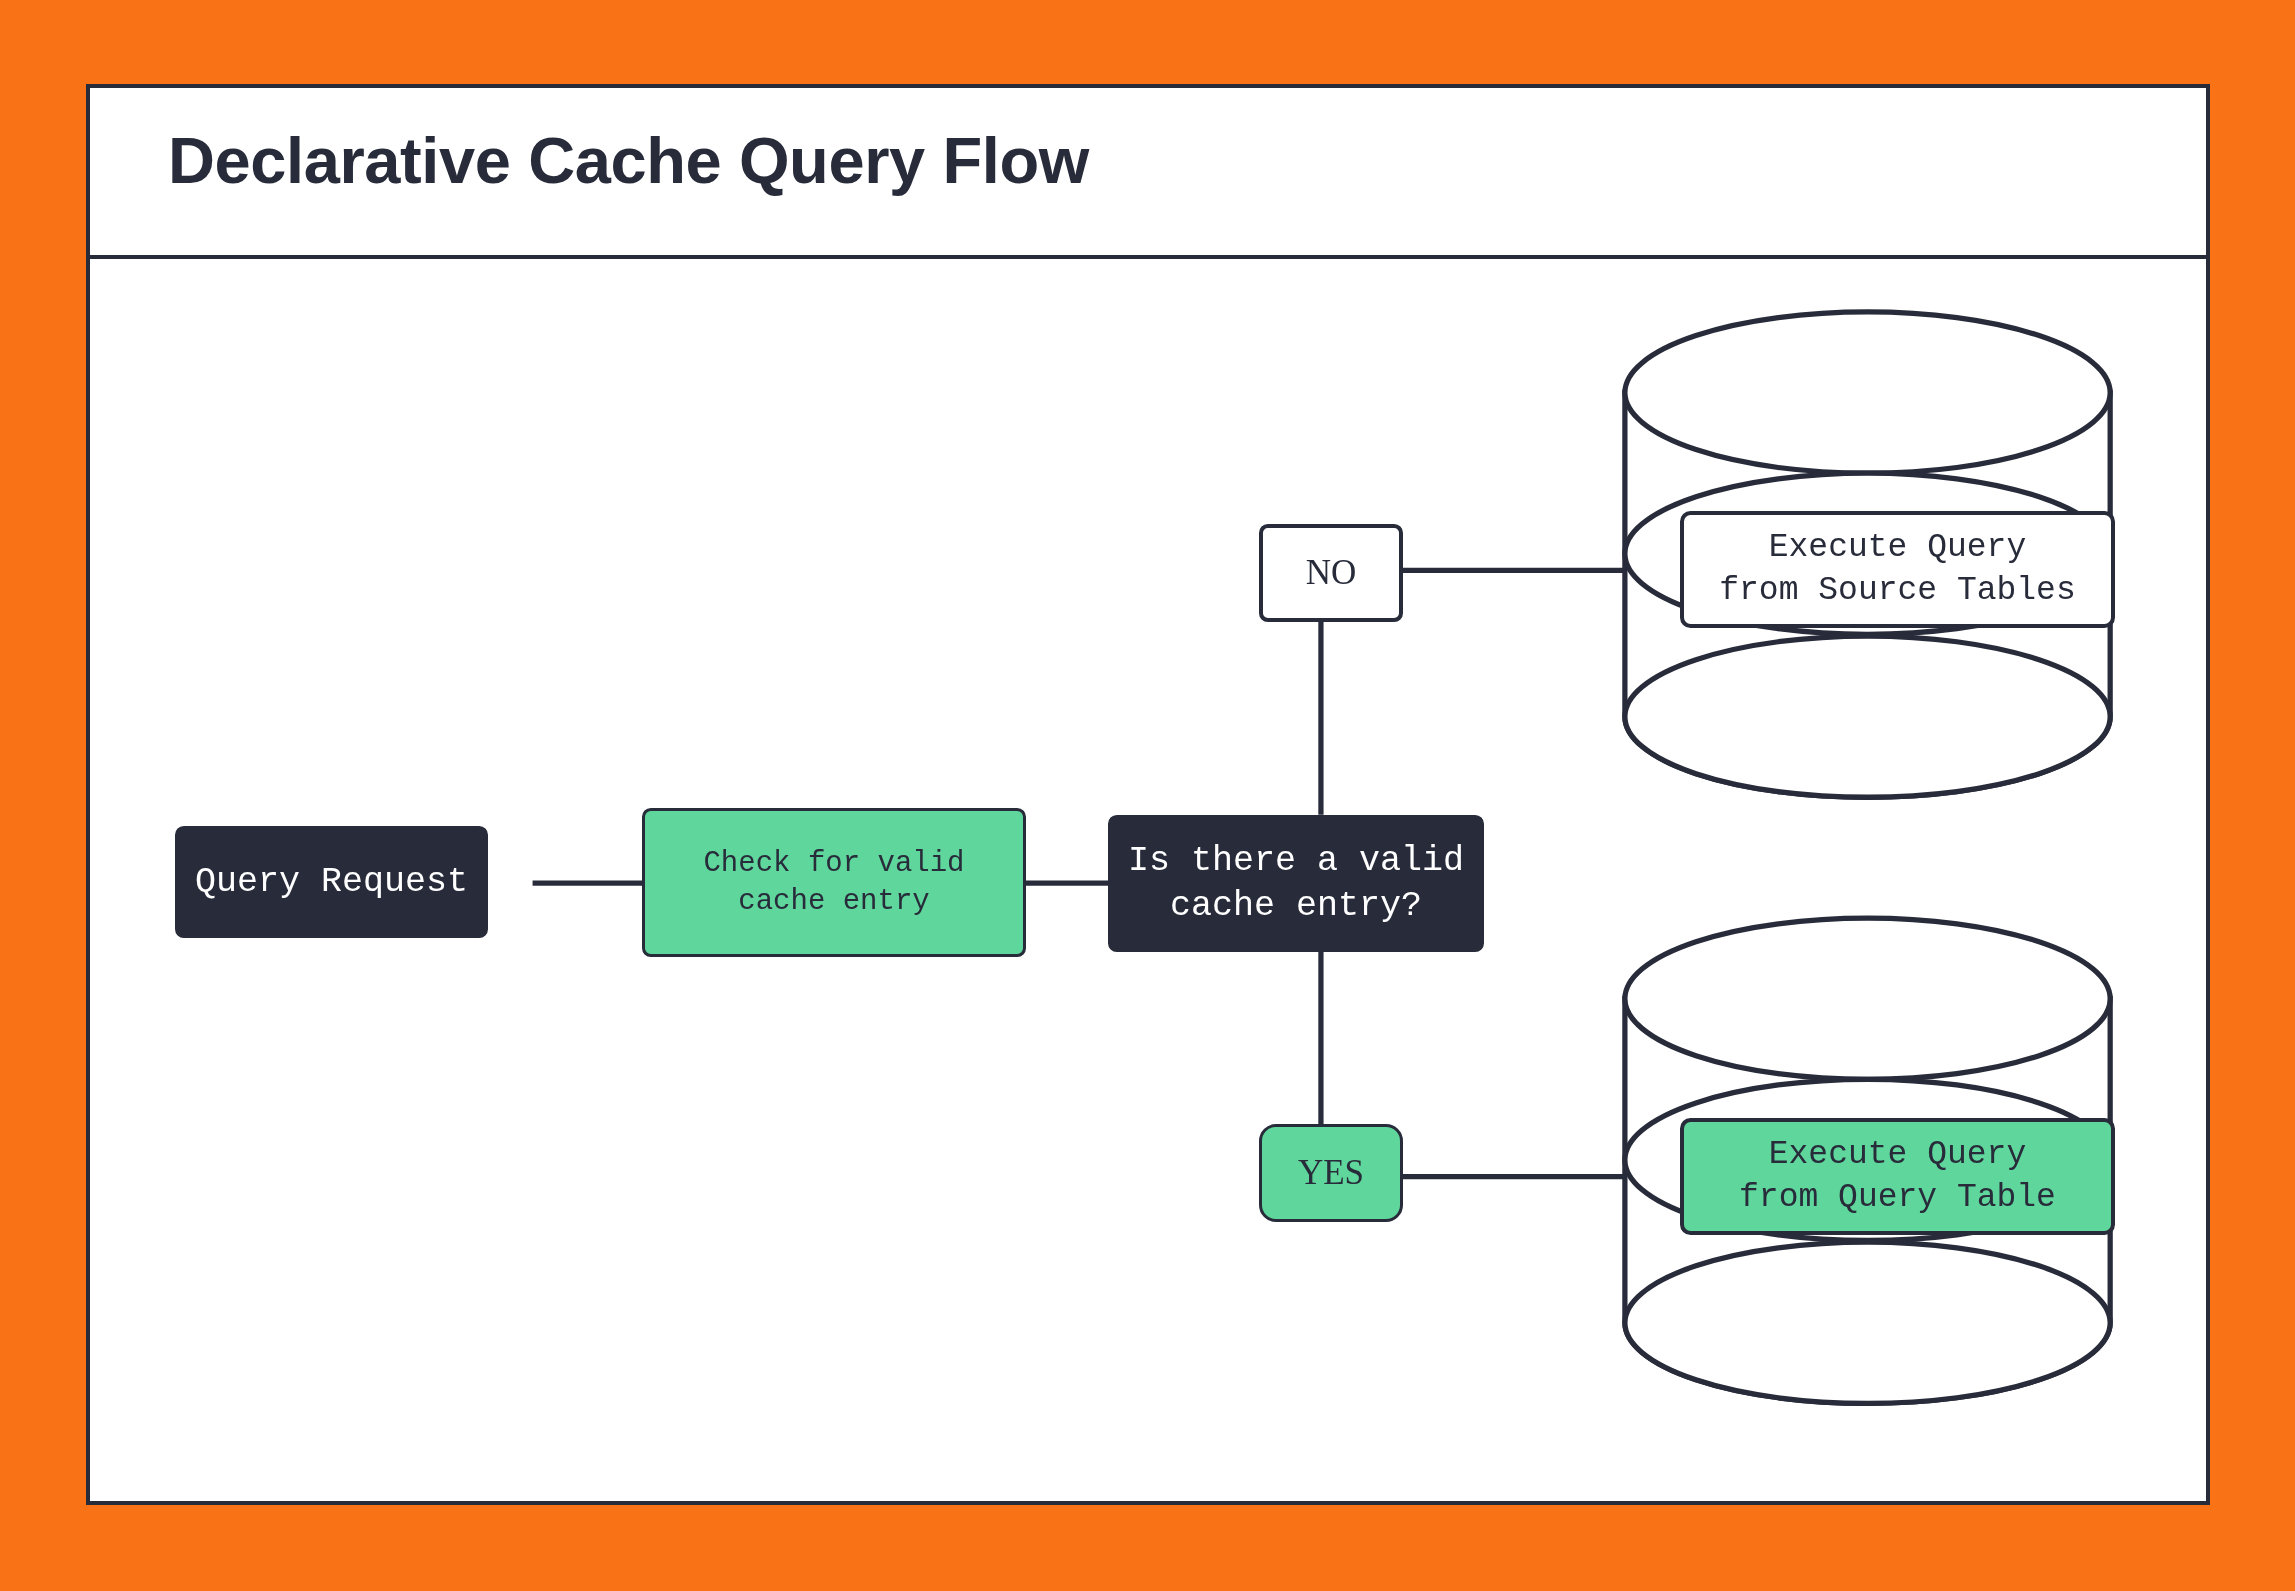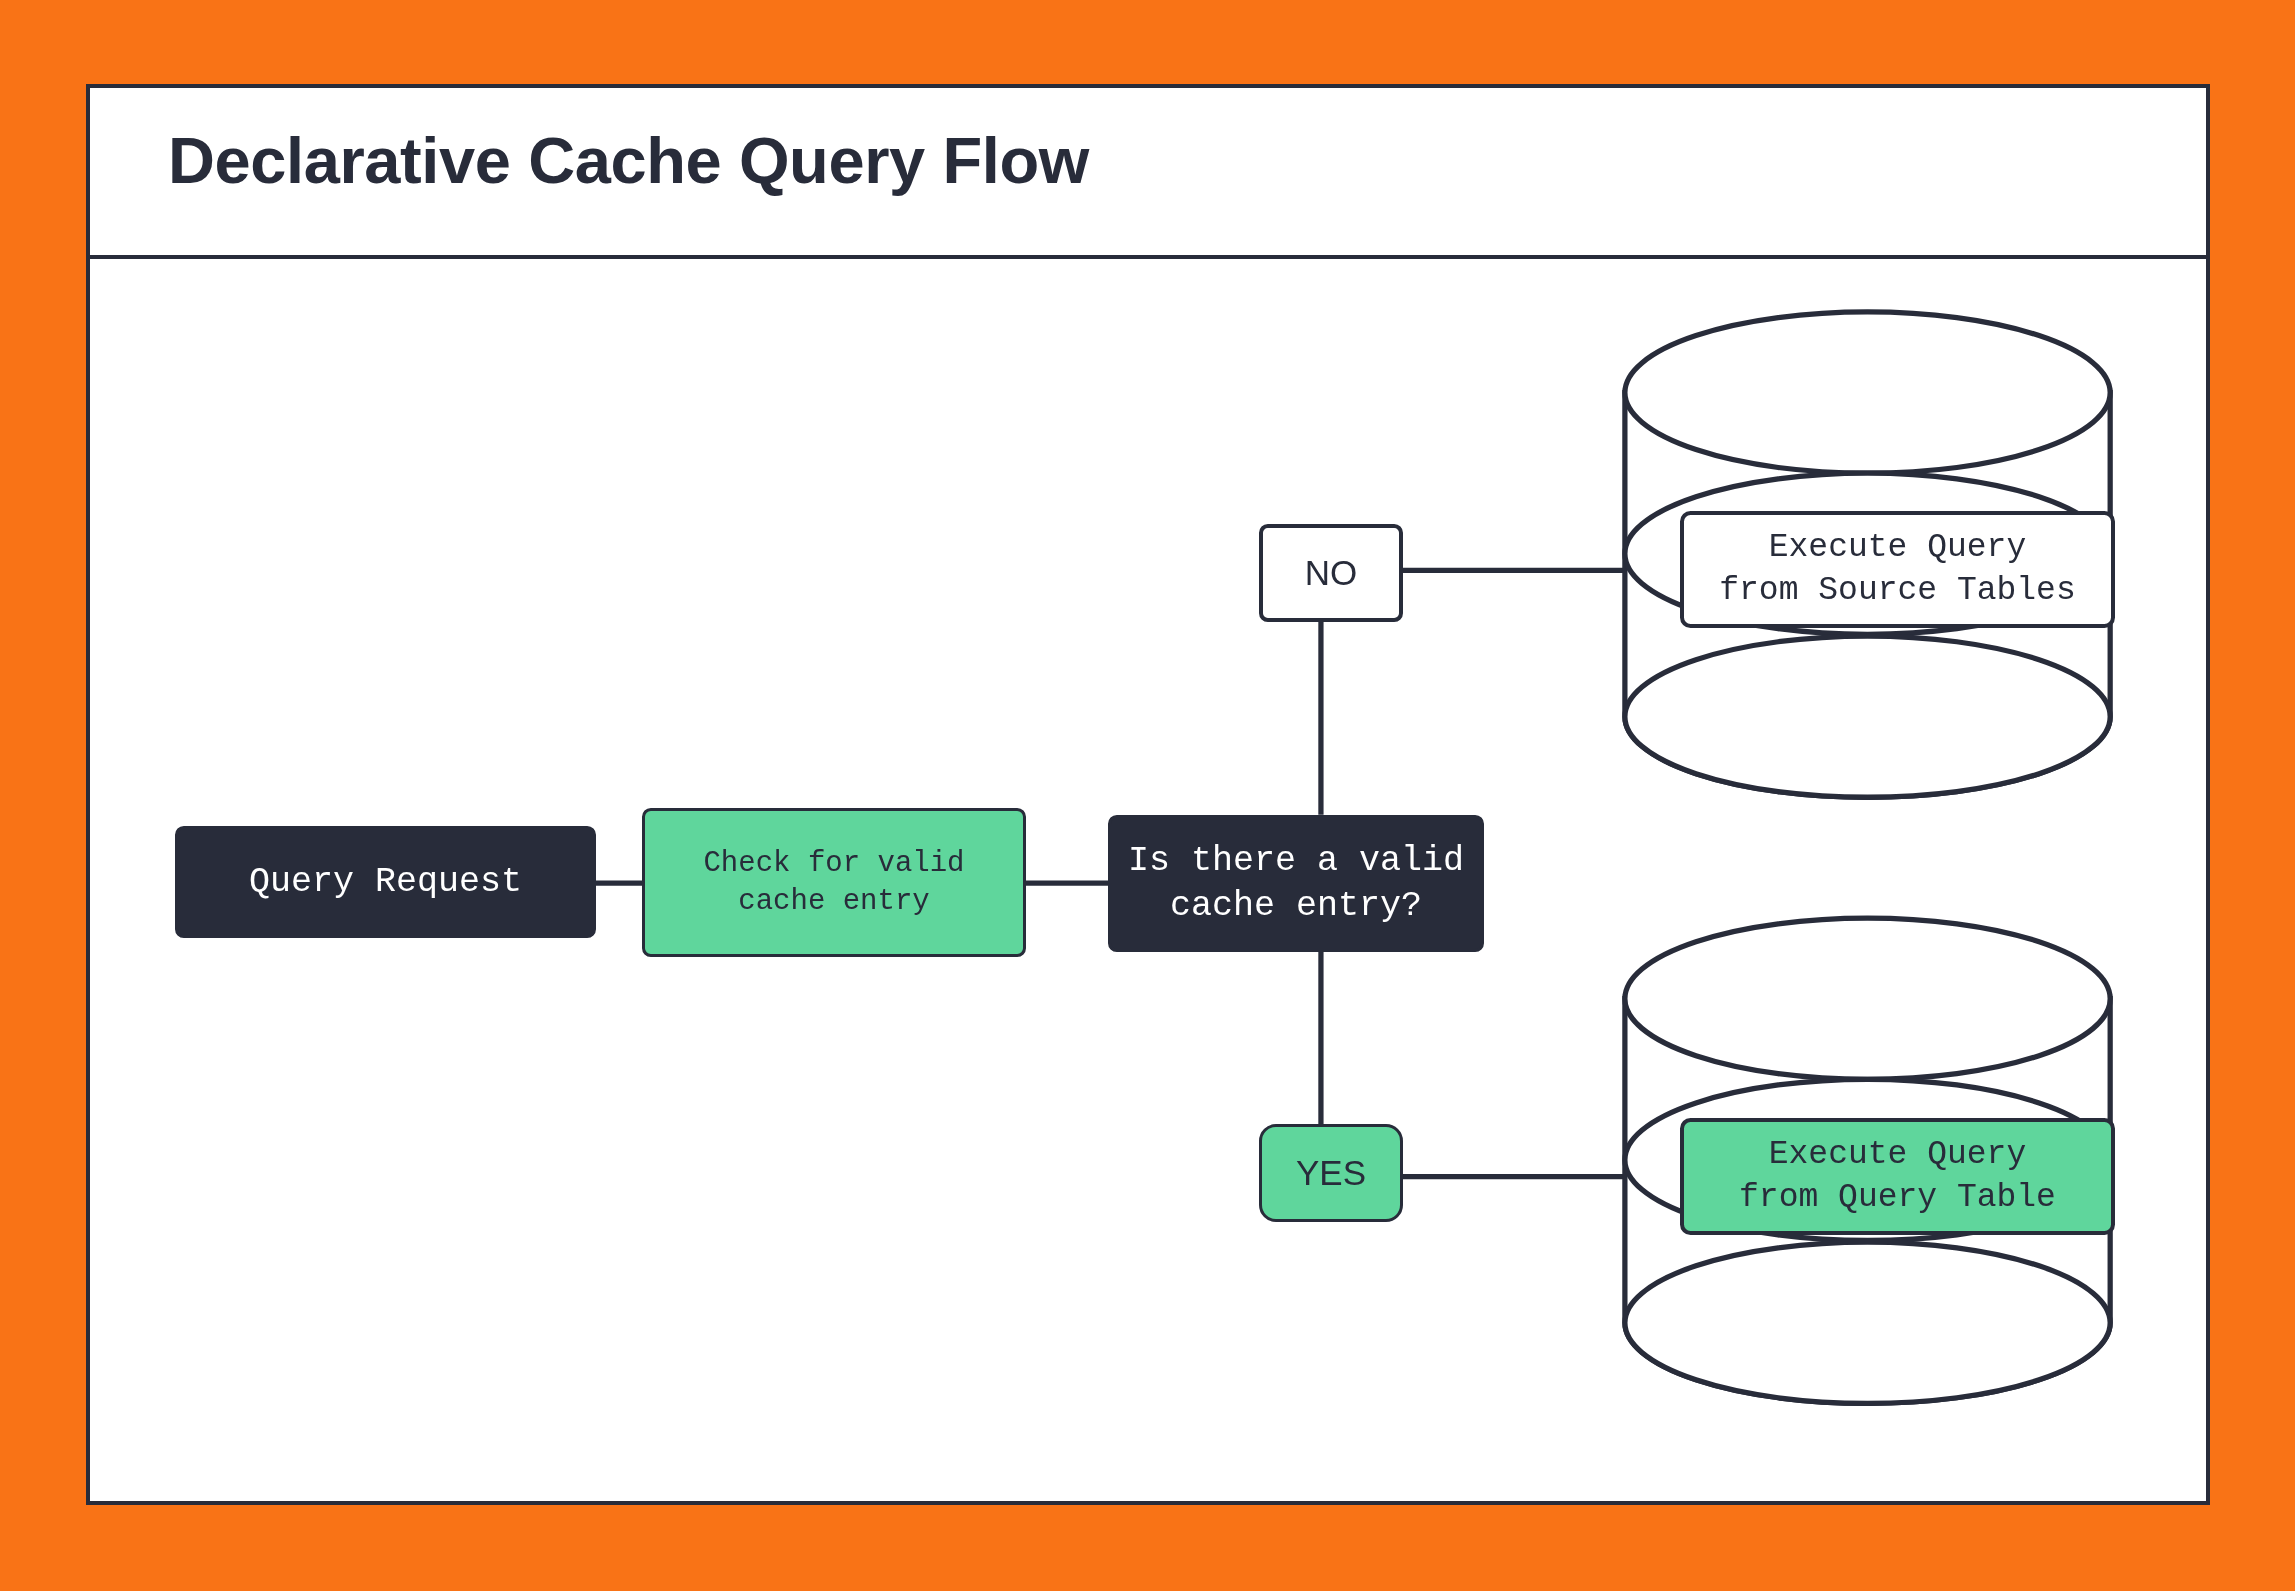"NO" .lbl-sans { font-family: Liberation Sans, sans-serif -> Liberation Serif, serif }
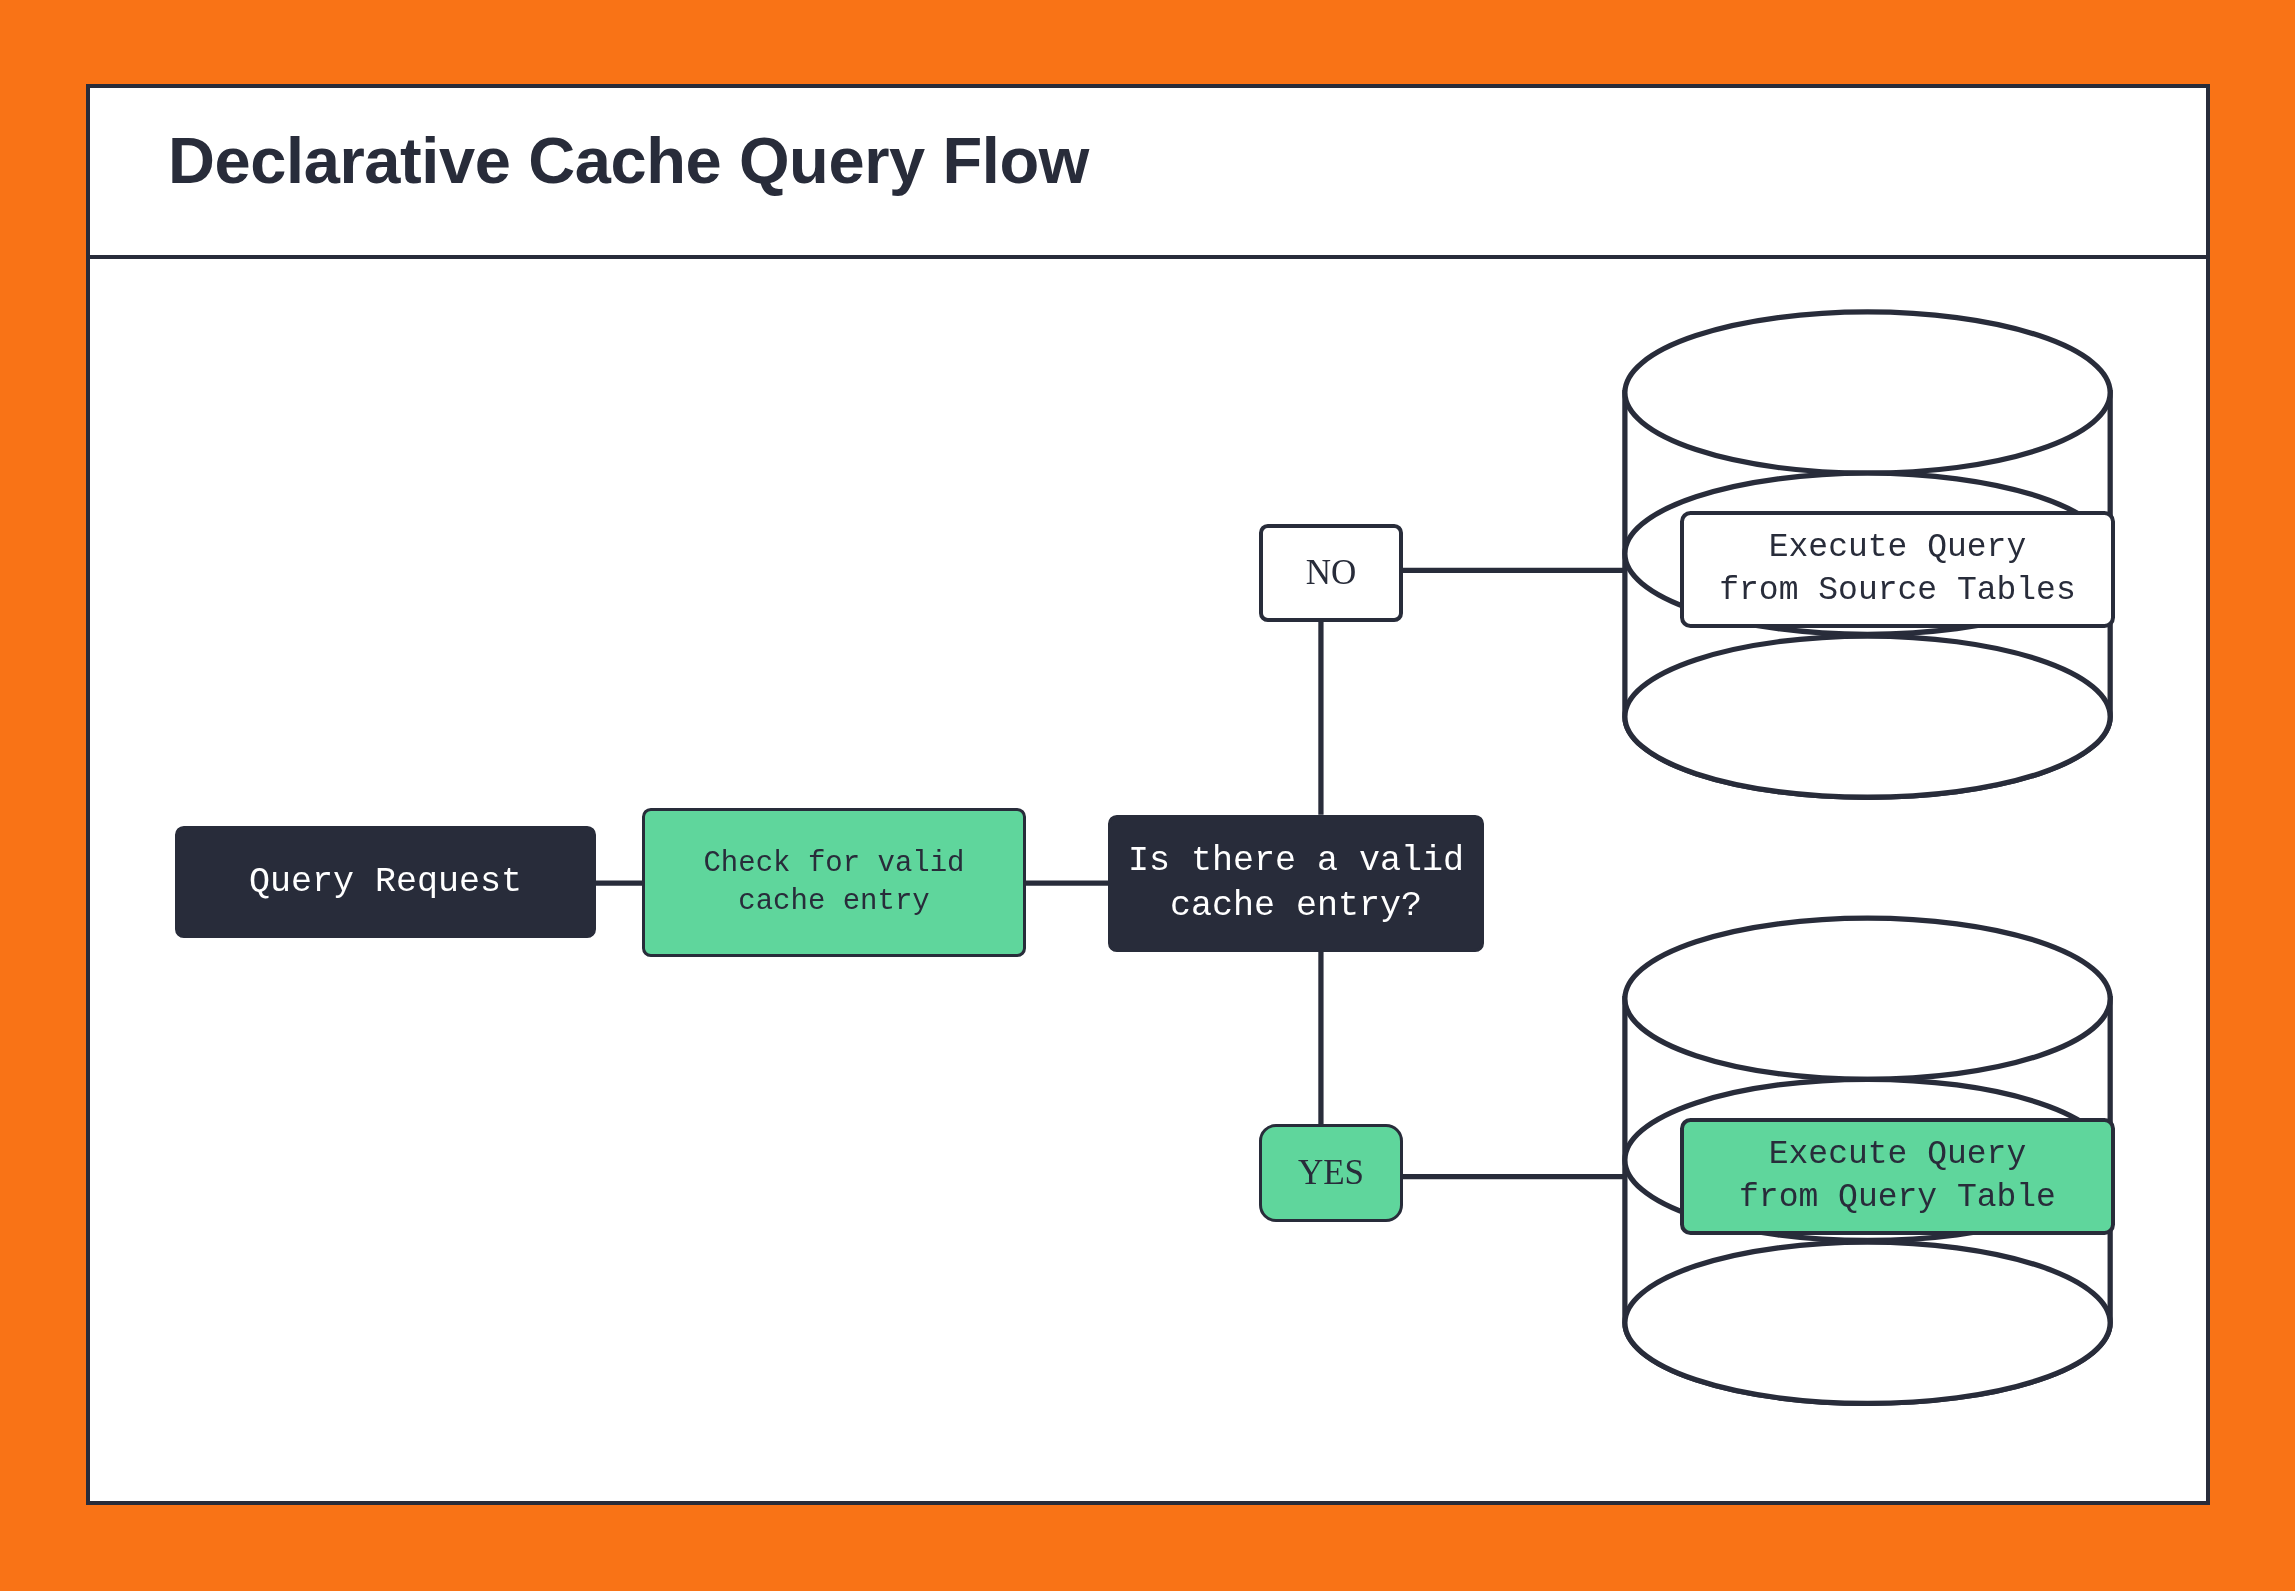"Query Request" #n-query { width: 421px -> 313px }
